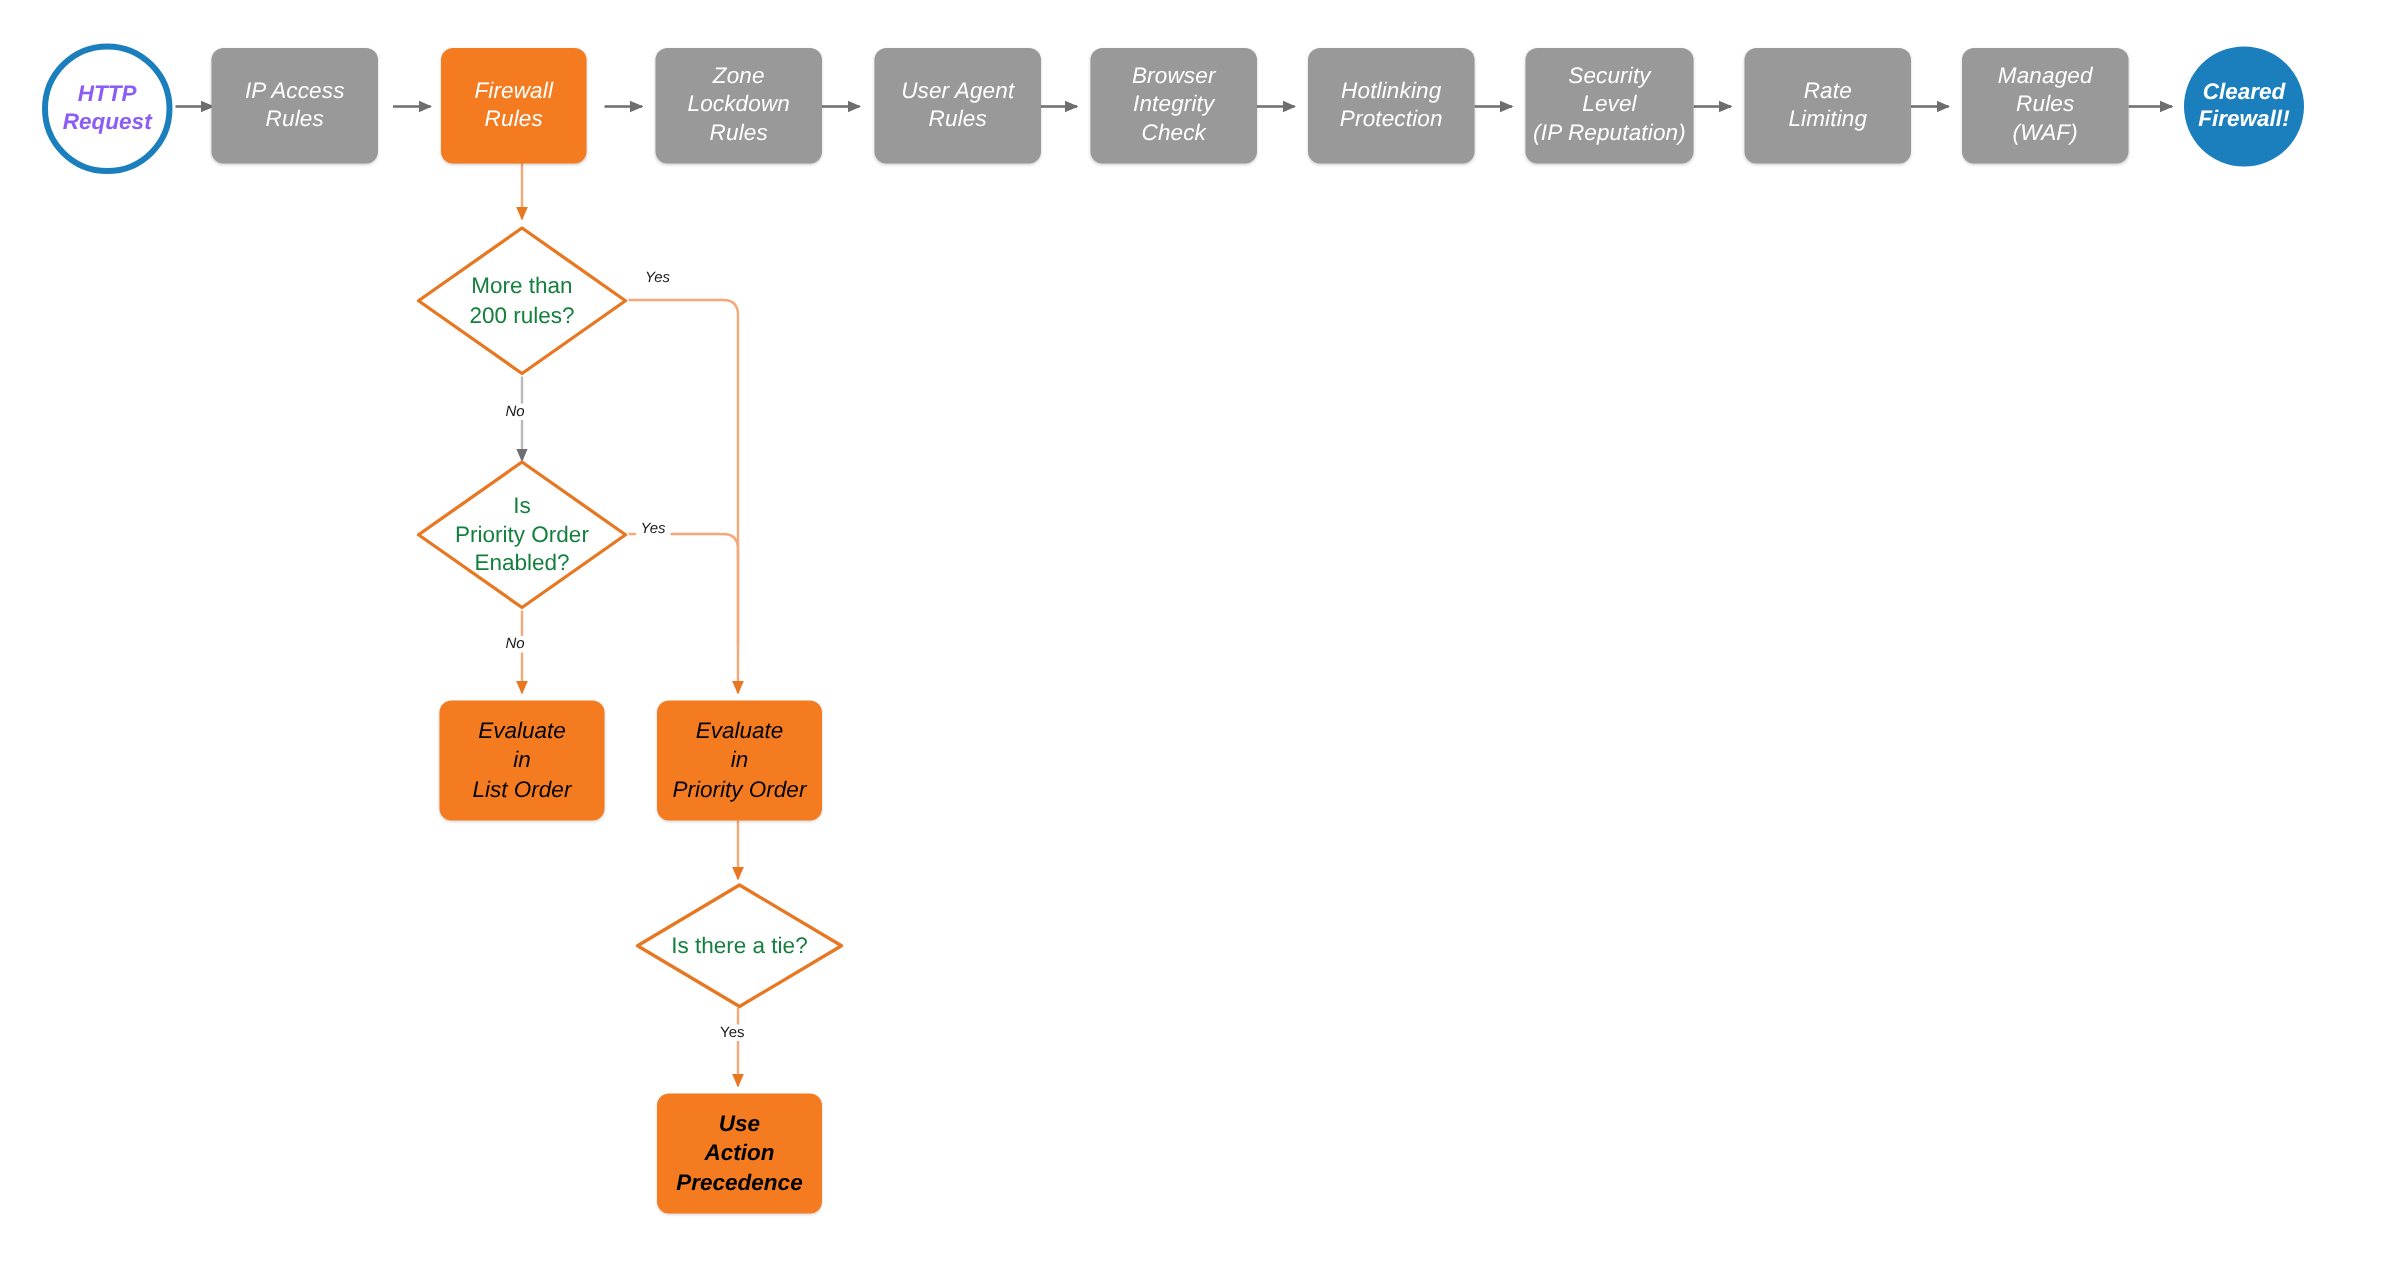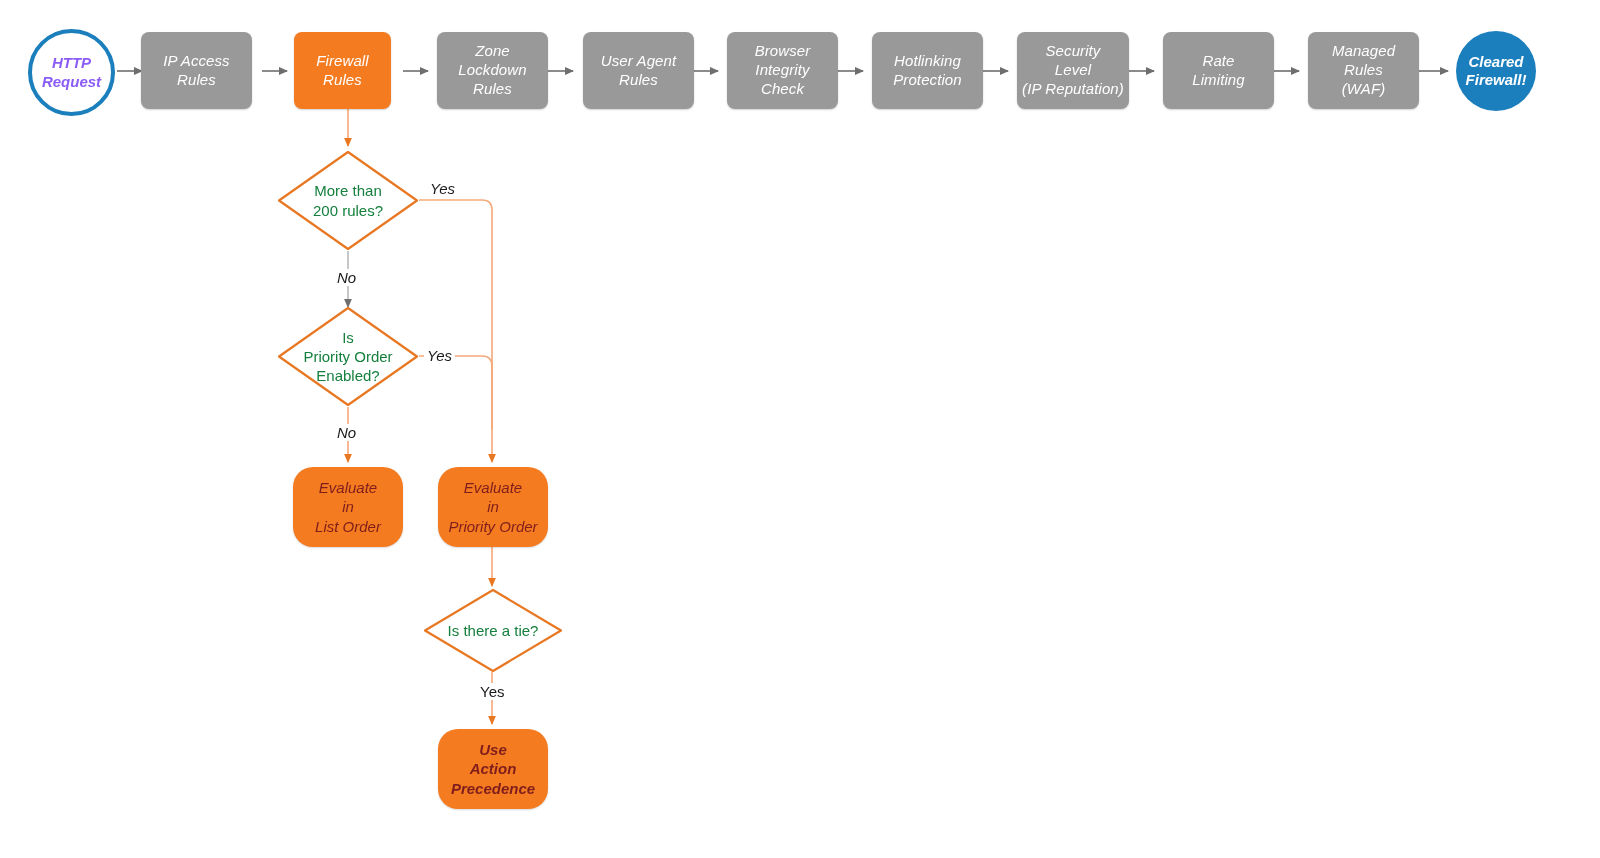"Yes" .edge-label { font-size: 15px -> 10px }
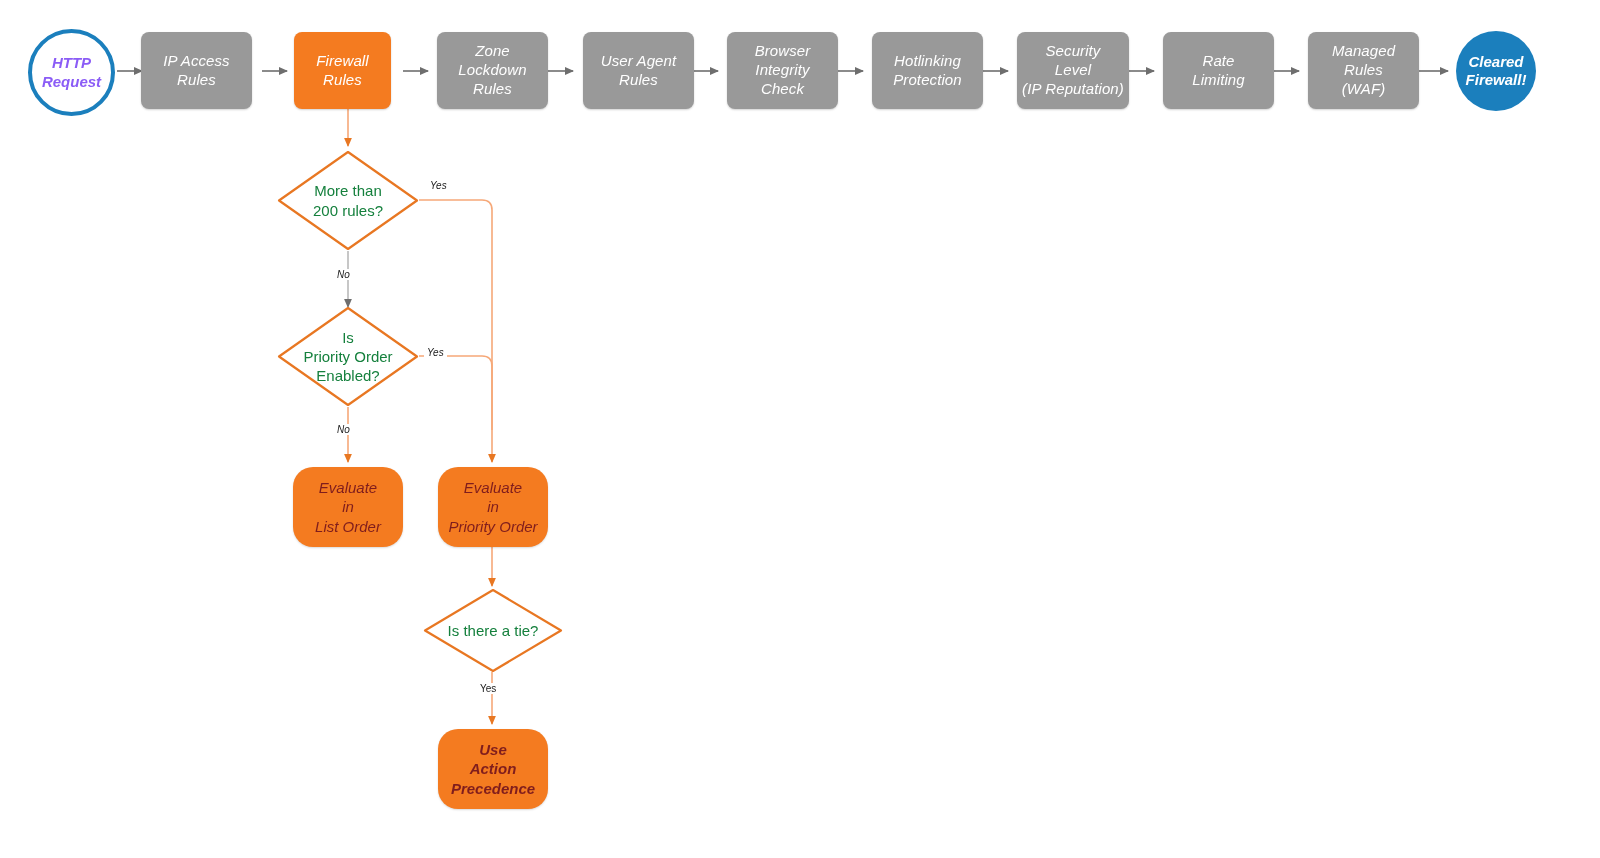"Evaluate" .action-box { border-radius: 20px -> 8px; color: #7f1d1d -> #000000 }
